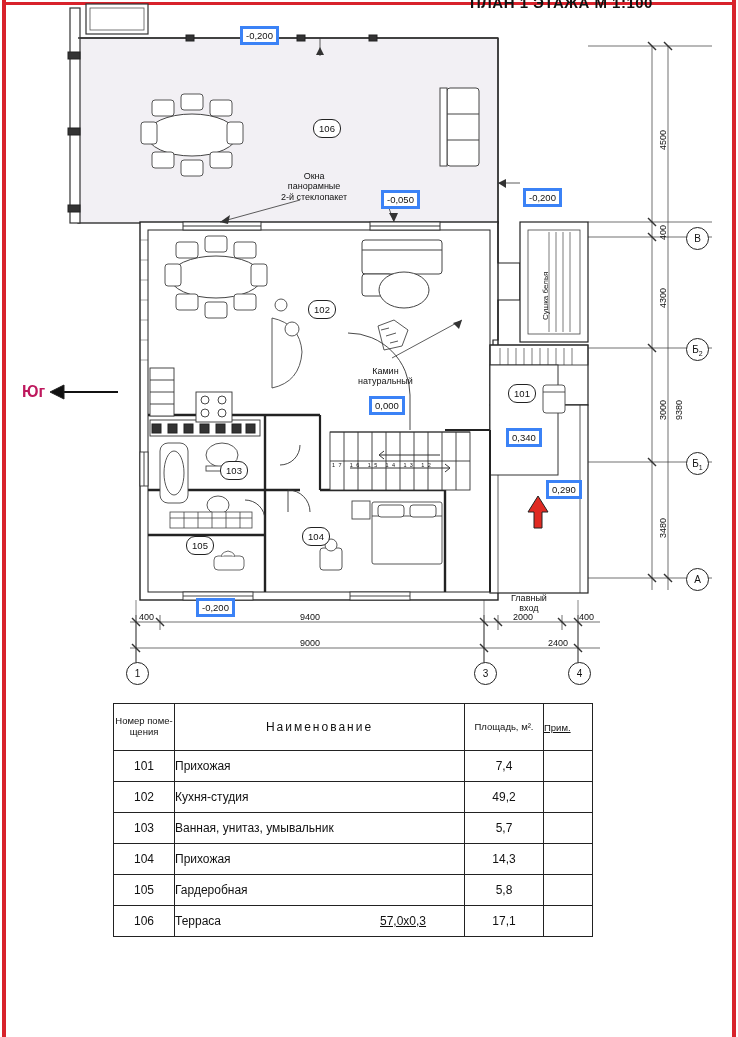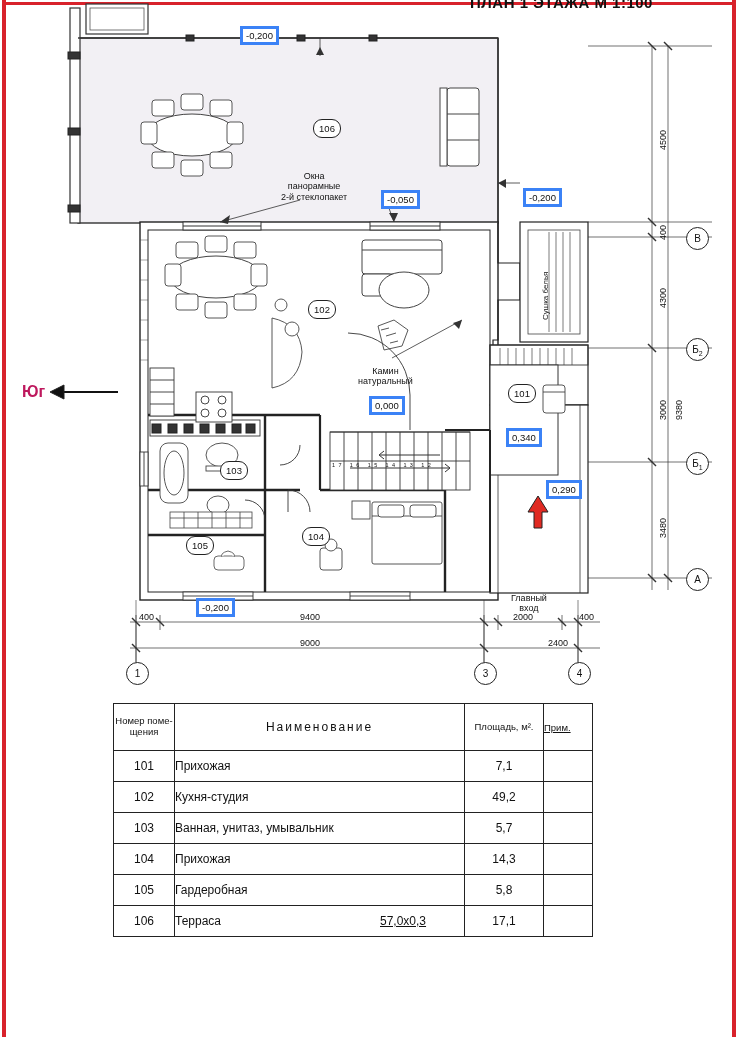"7,1" td.c-area { text: 7,1 -> 7,4 }
